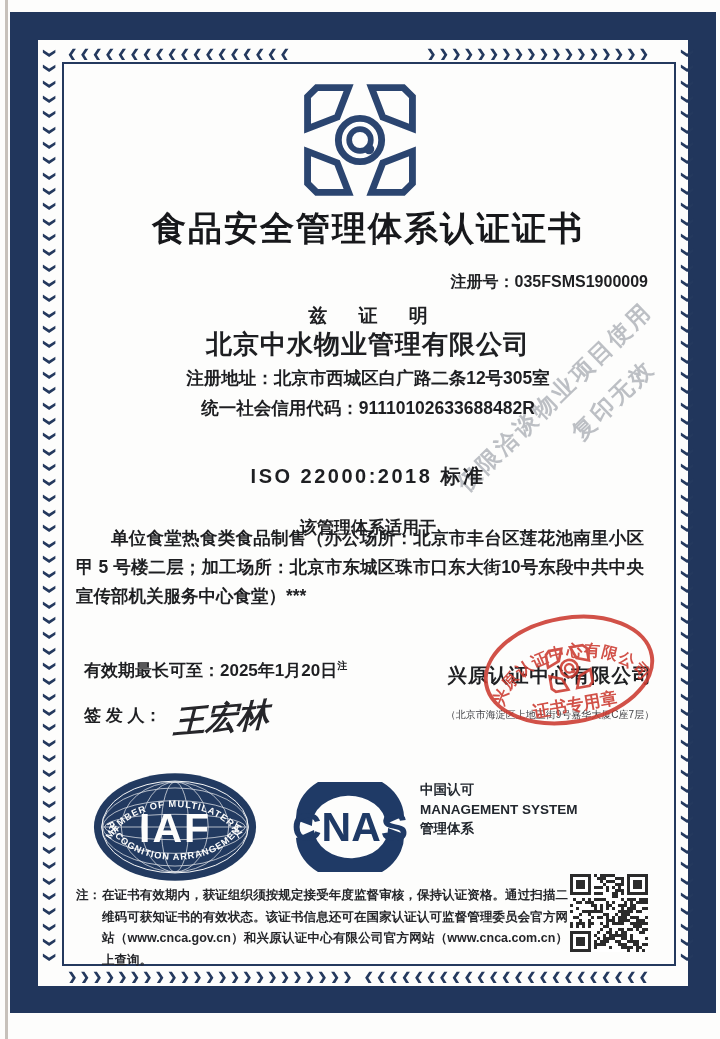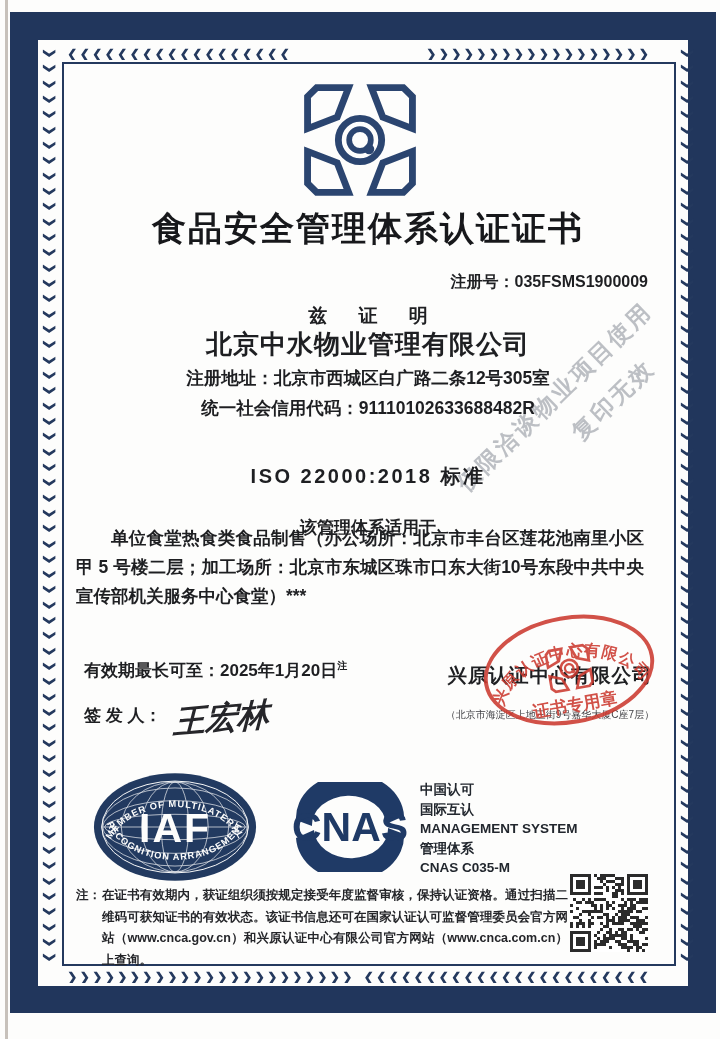"国际互认" div { html: <div>国际互认</div> -> none }
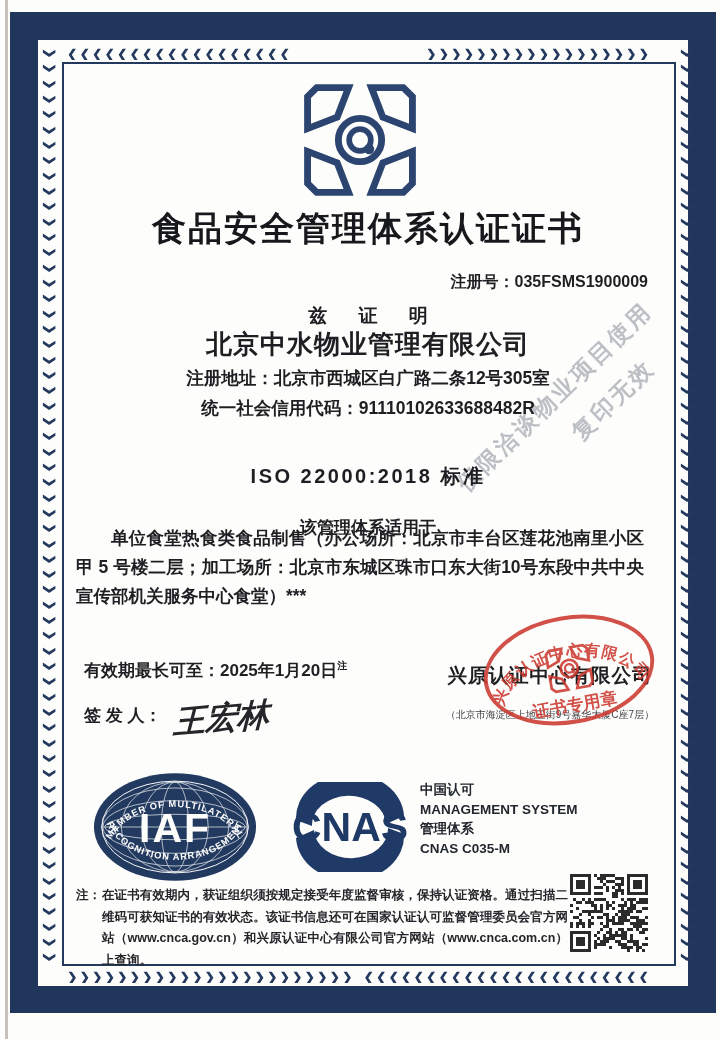"CNAS C035-M" div { html: <div>CNAS C035-M</div> -> none }
